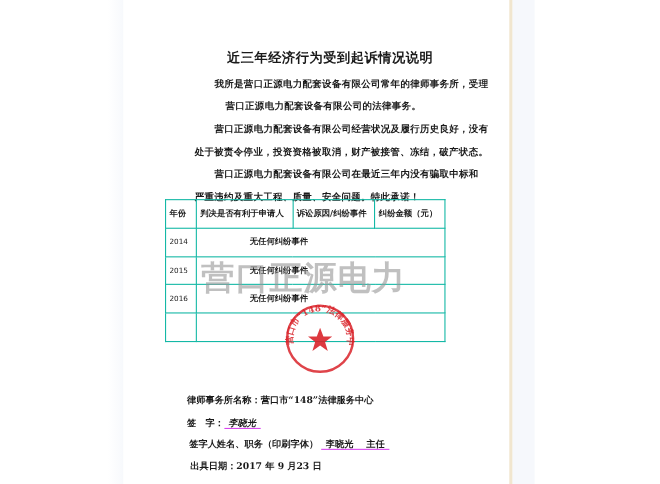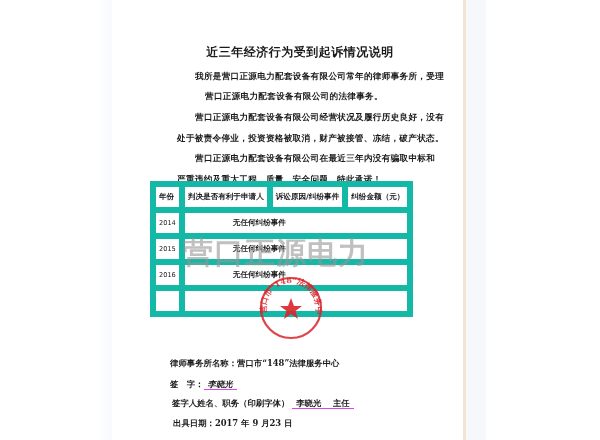"年份" table.records td { border: 6px solid #14b8a6 -> 1px solid #14b8a6 }
